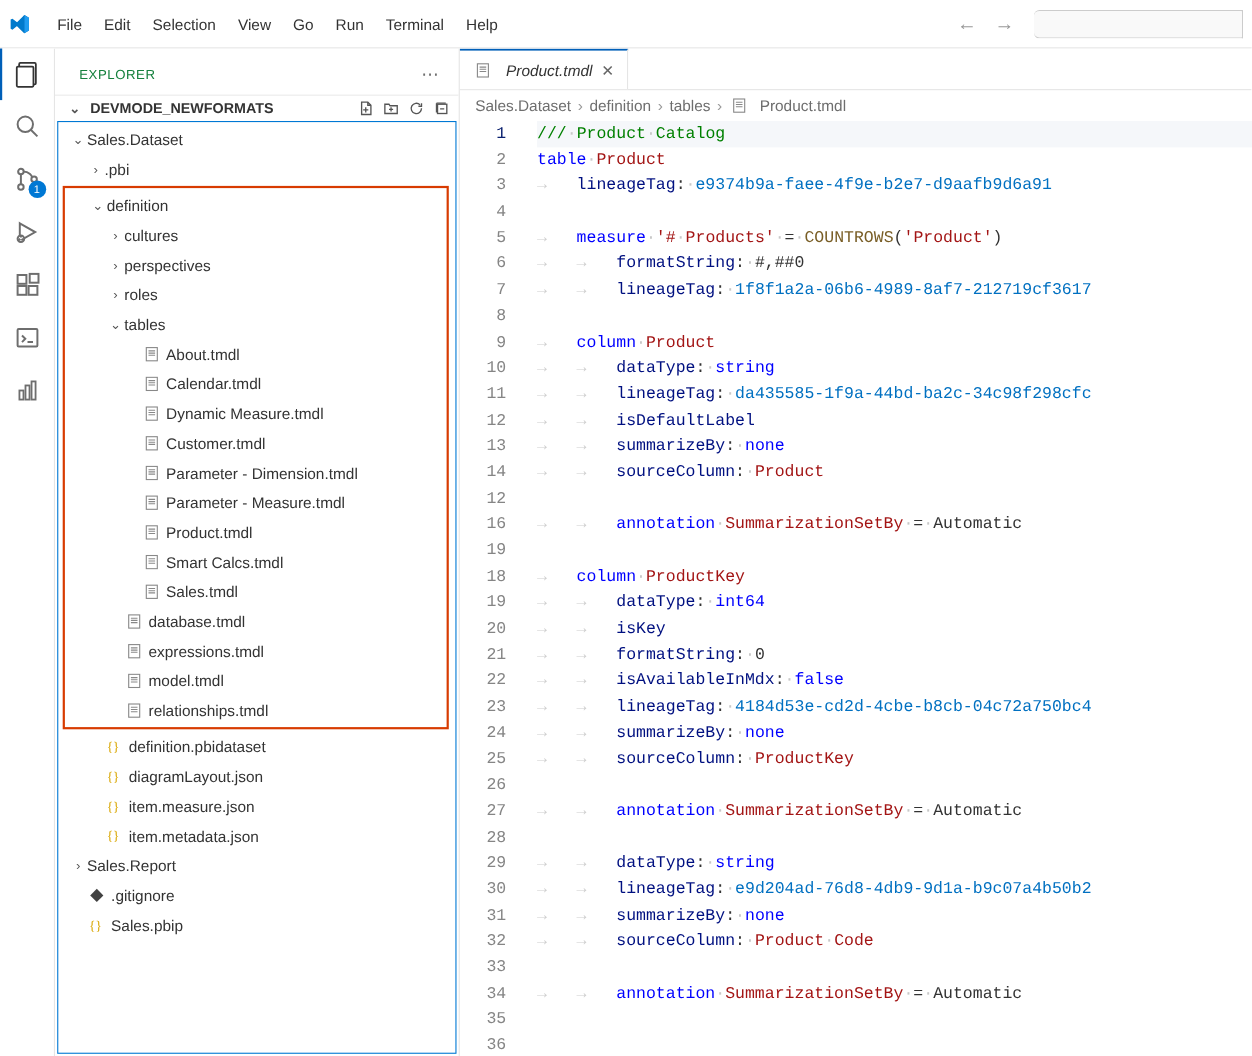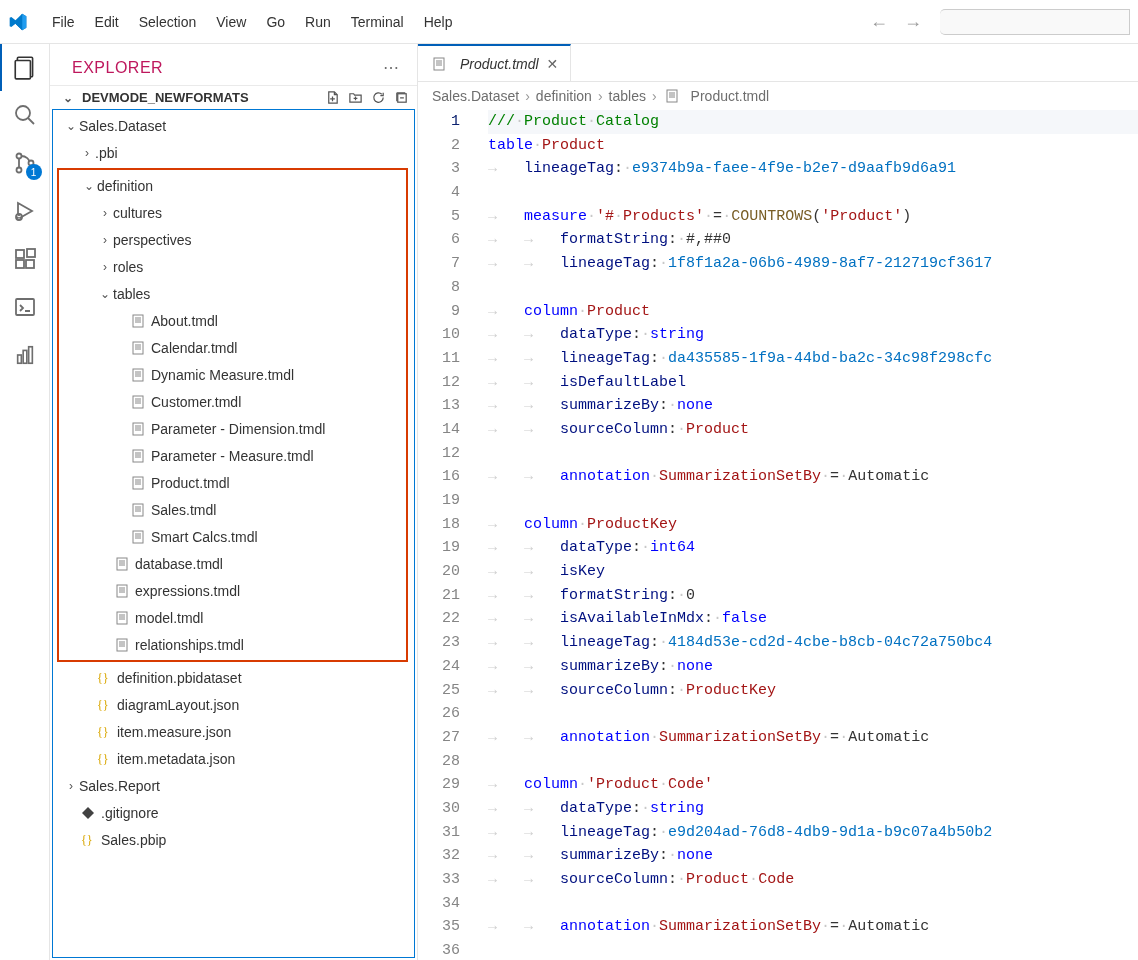"EXPLORER" .sidebar-title { color: #be185d -> #15803d; font-size: 16px -> 12px }
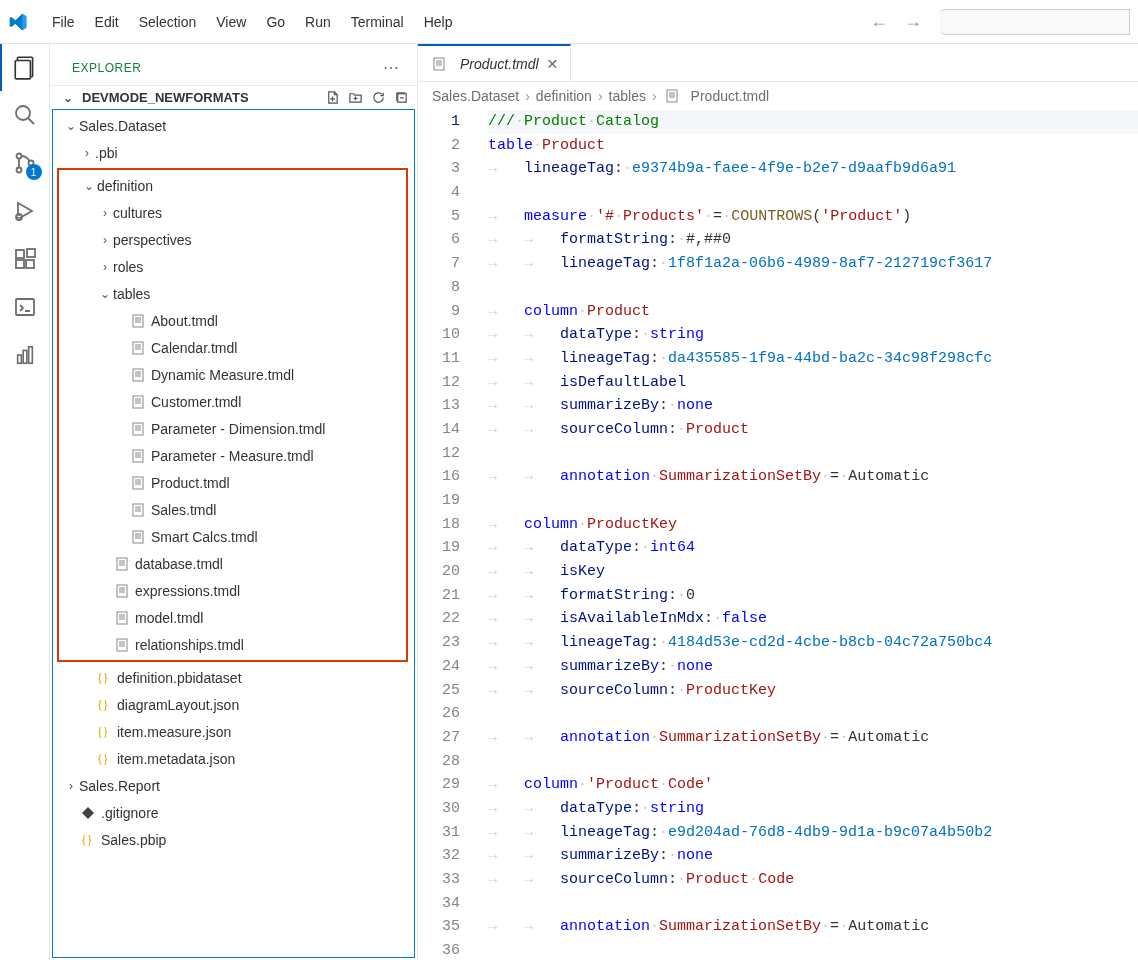"Sales.tmdl" div.tree-row { order: before "Smart Calcs.tmdl" -> after "Smart Calcs.tmdl" }
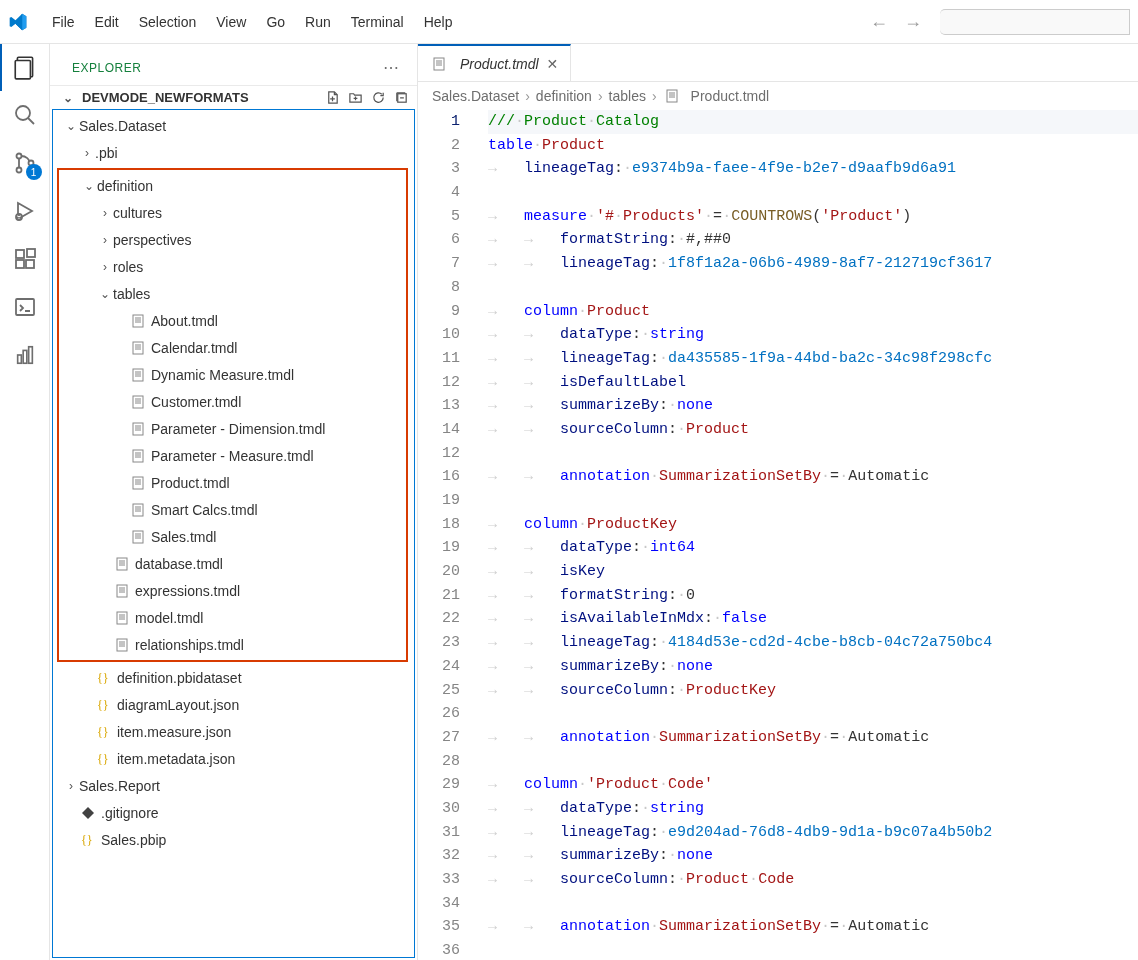"→ column·'Product·Code'" div.line { html: <div><span>→ </span><span>column<span>·</span></span><span>'Product<span>·</span>Code'</span></div> -> none }
